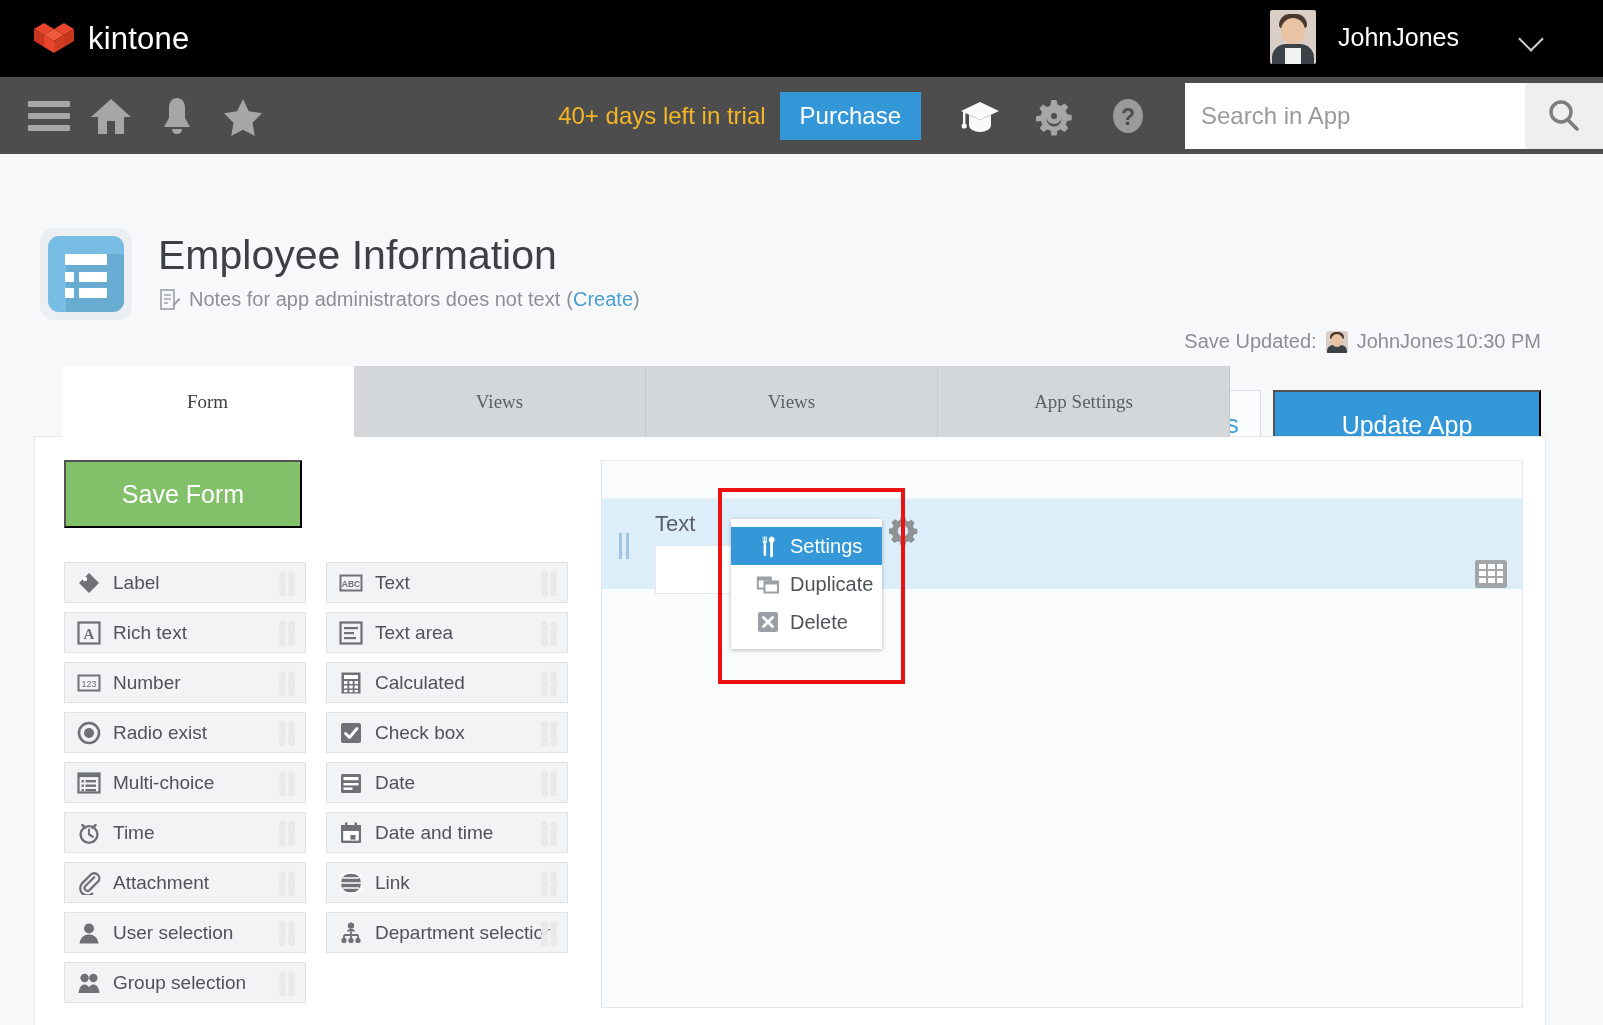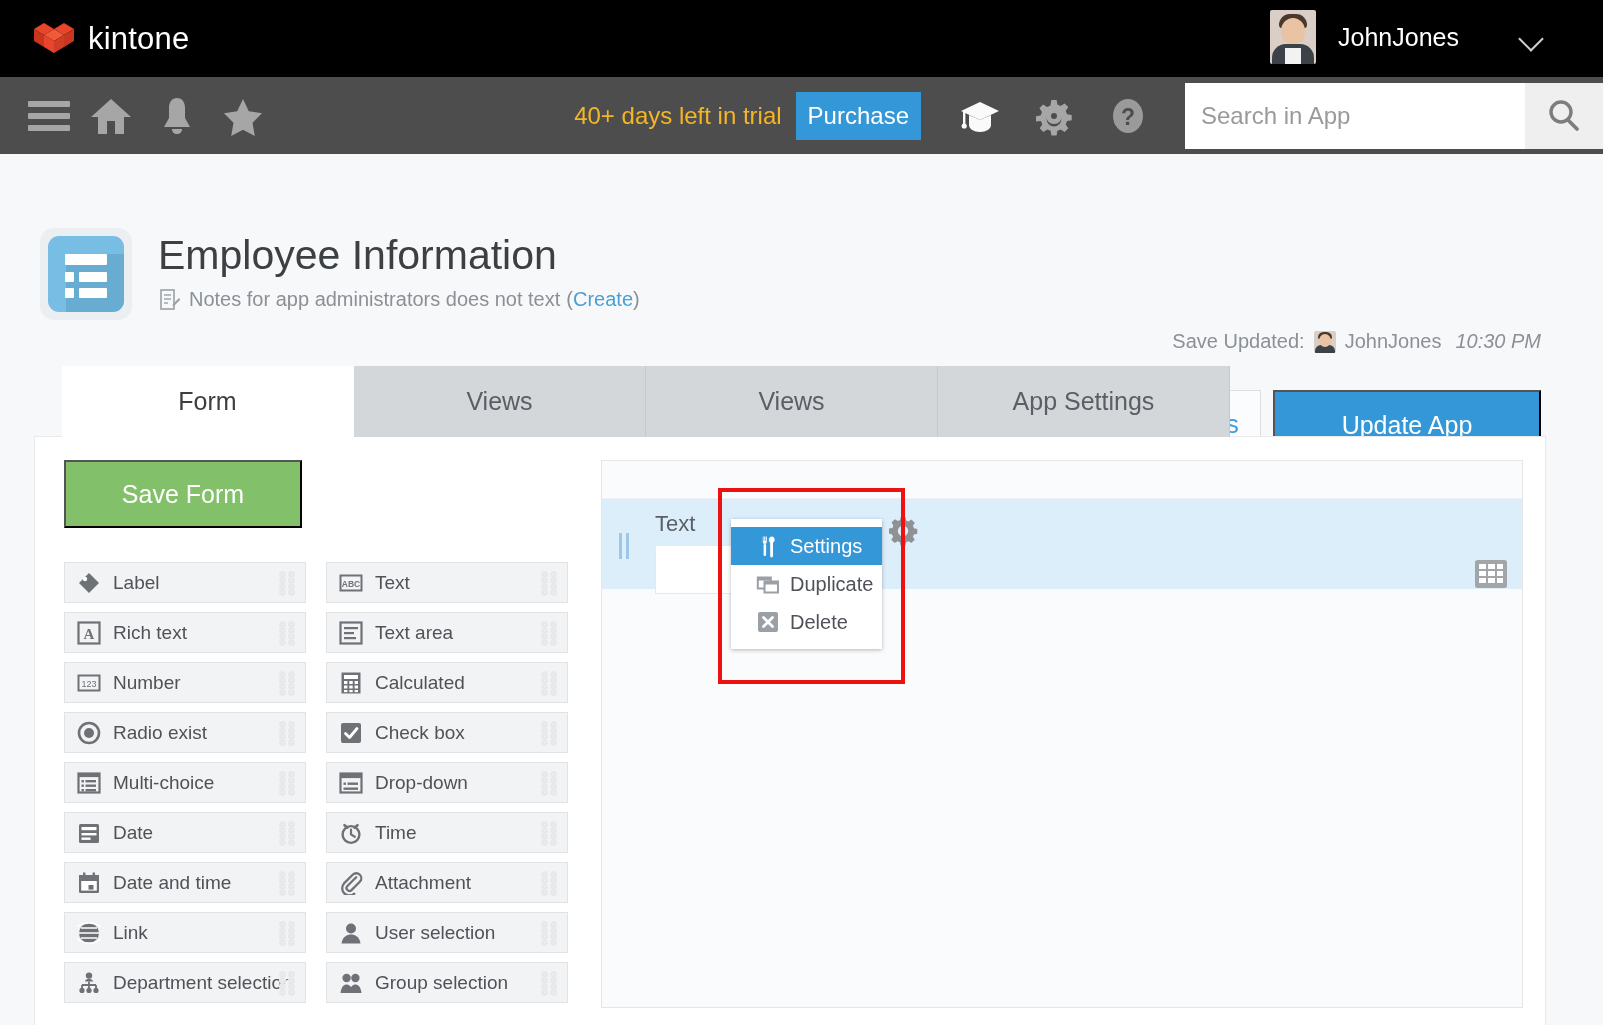"Purchase" .purchase-btn { padding: 12px 12px -> 12px 20px }
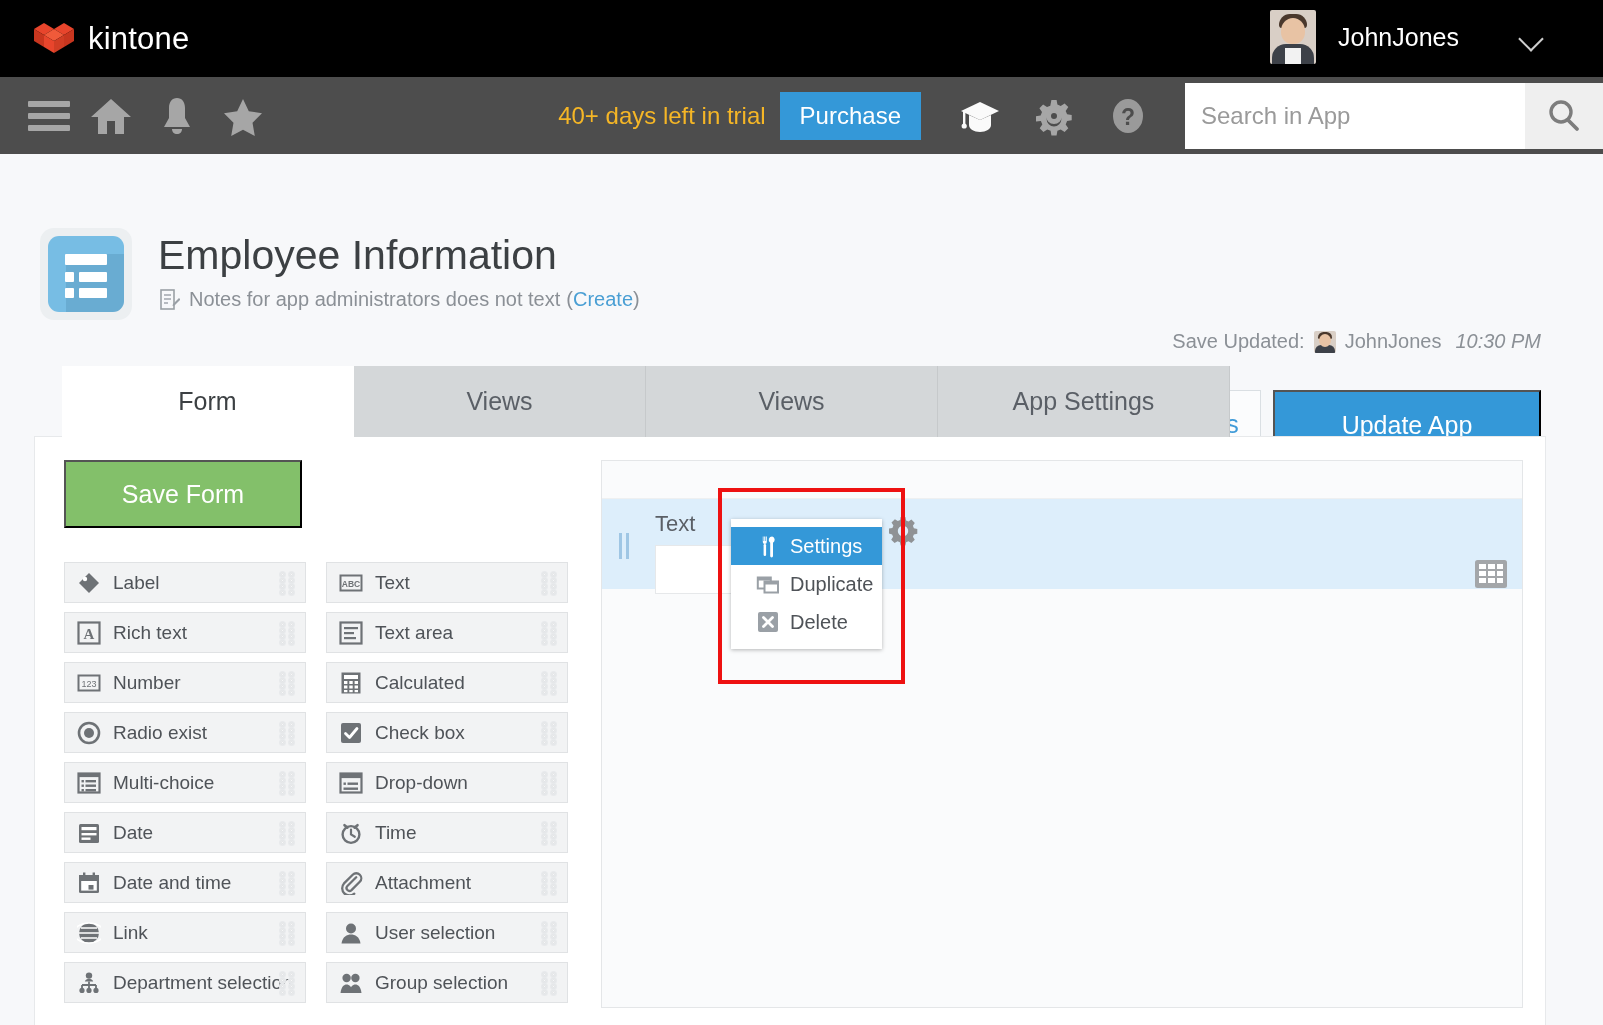"10:30 PM" .lu-time { font-style: italic -> none; margin-left: 14px -> 2px }
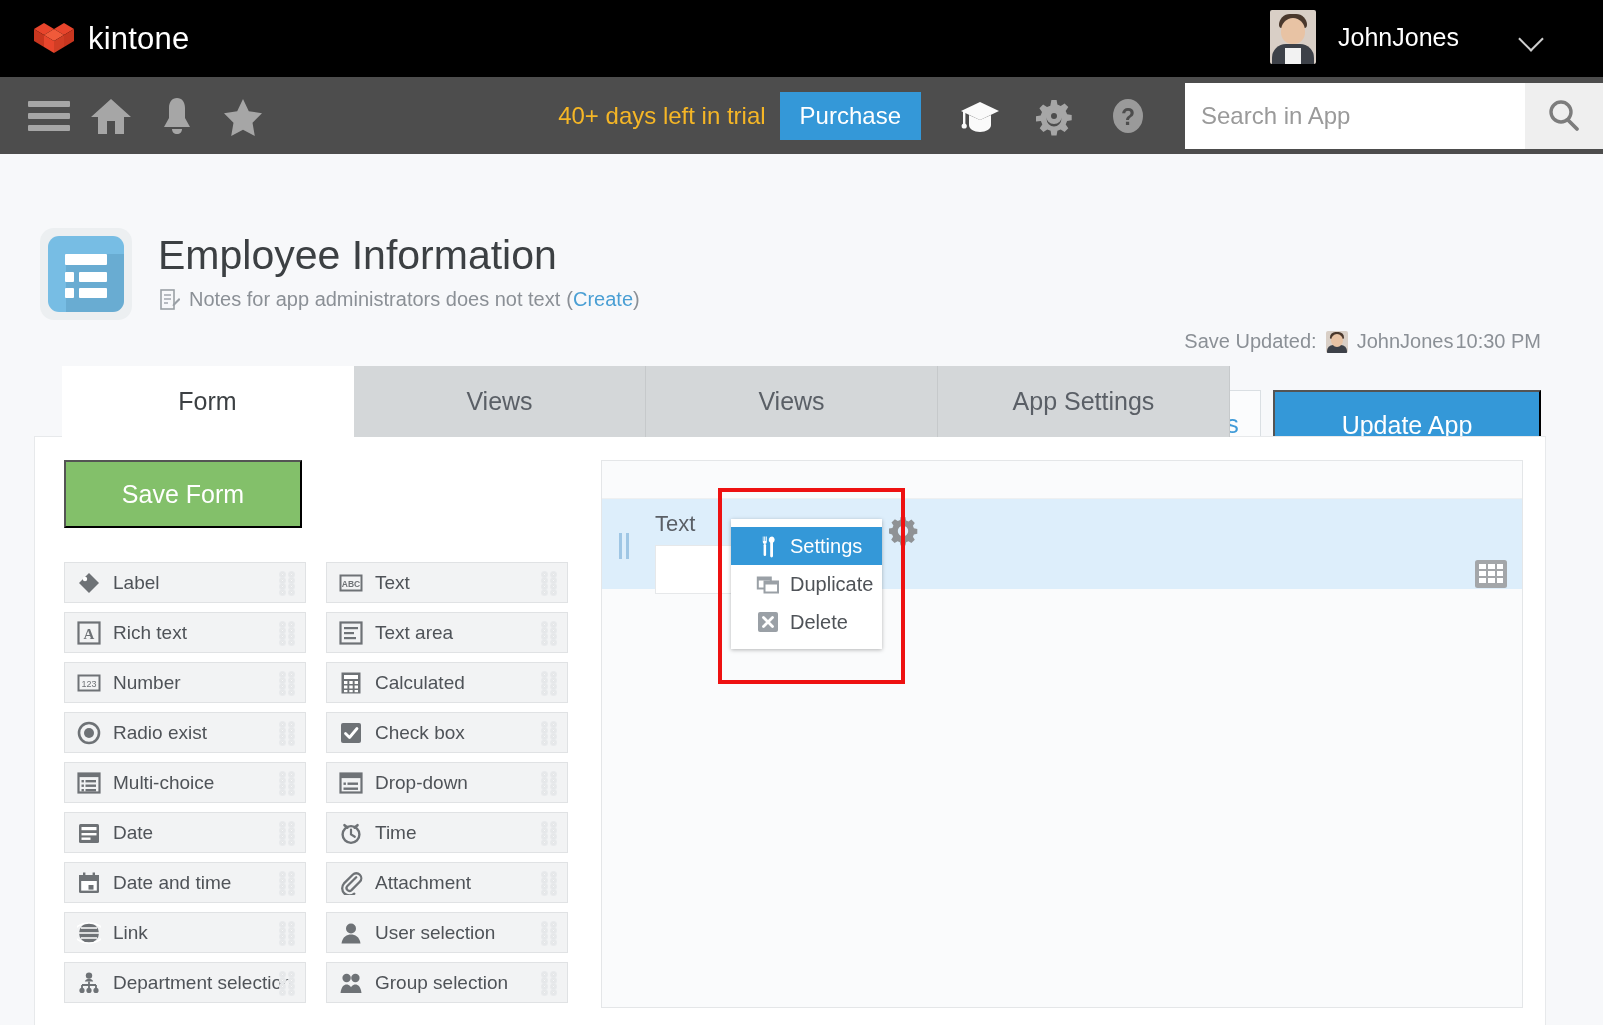"Form" .tab { font-family: none -> Liberation Serif, serif; font-size: 25px -> 19px }
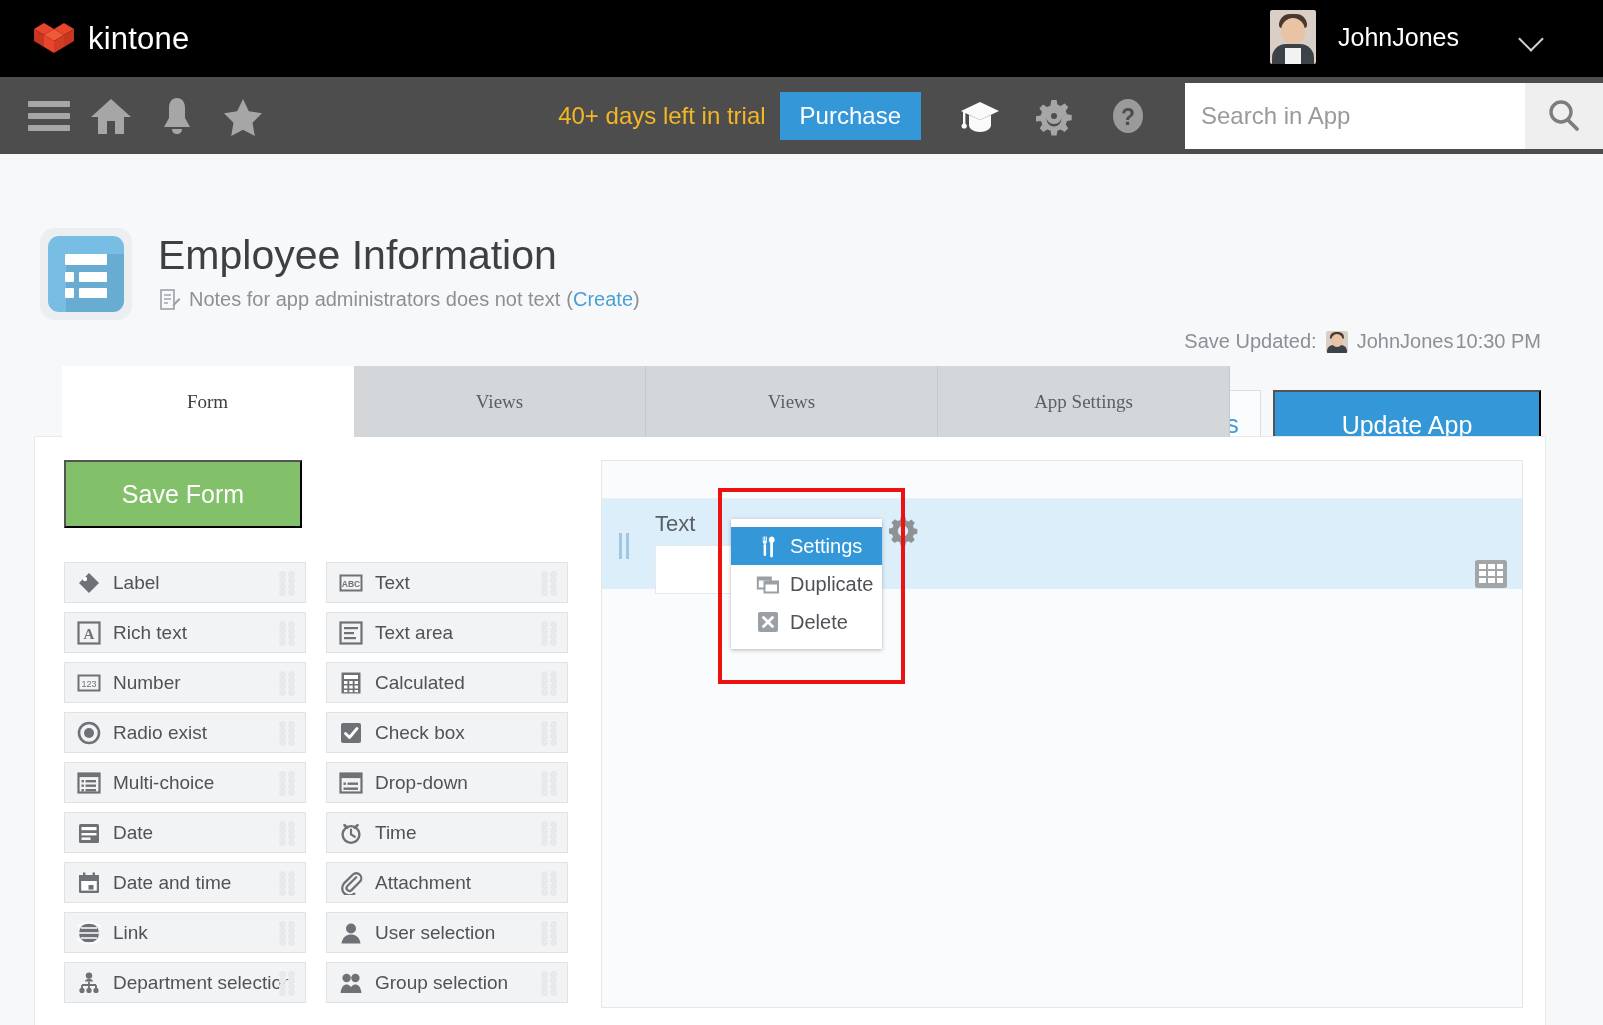"Drop-down" div.pal-item { html: <div> <span> <svg> <rect></rect> <rect></rect> <g> <rect></rect> <rect></rect> <rect></rect> </g> </svg> </span> <span>Drop-down</span> <span> <i></i> <i></i> <i></i> <i></i> <i></i> <i></i> <i></i> <i></i> </span> </div> -> none }
